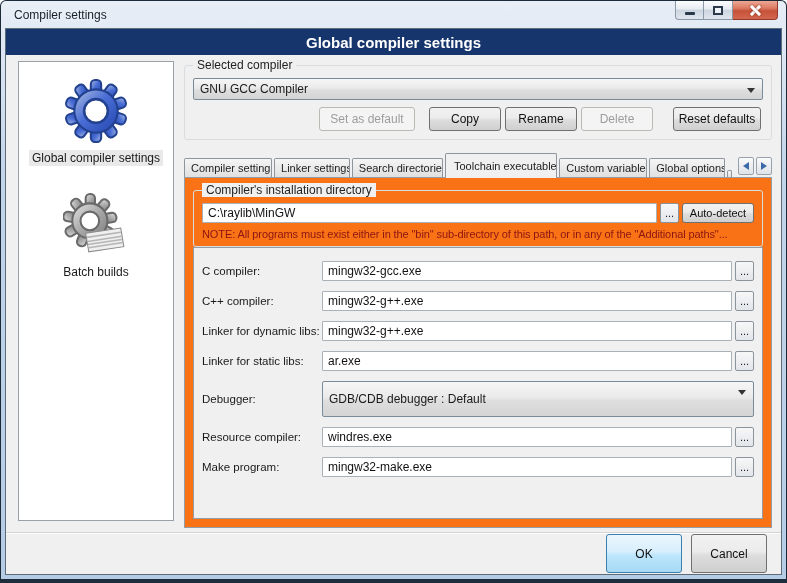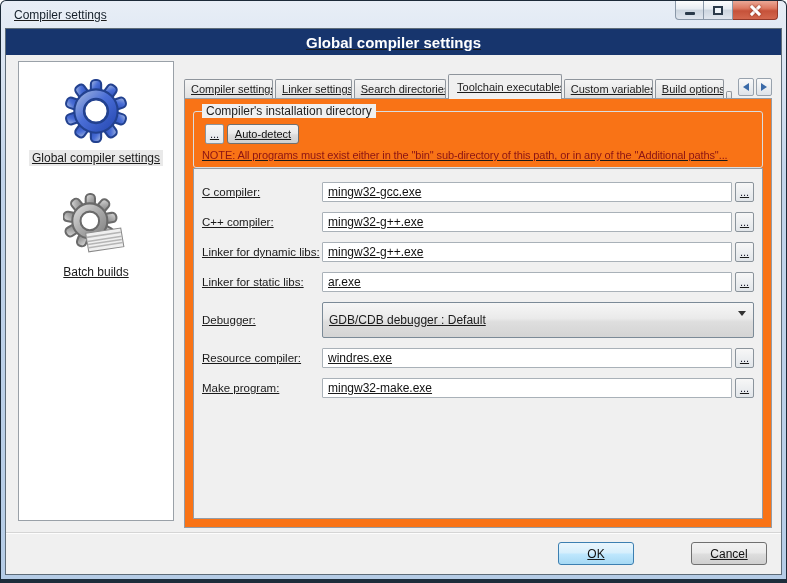"Compiler settings" .window { text-decoration: underline -> none }
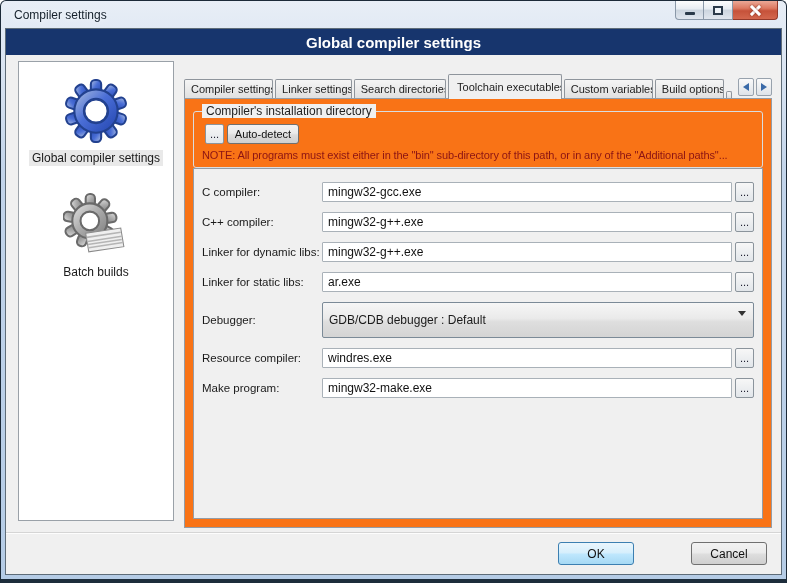"Selected compiler" div.group { html: none -> <div> <span>Selected compiler</span> <div> <span>GNU GCC Compiler</span> <span></span> </div> <div> <div>Set as default</div> <div>Copy</div> <div>Rename</div> <div>Delete</div> <div>Reset defaults</div> </div> </div> }
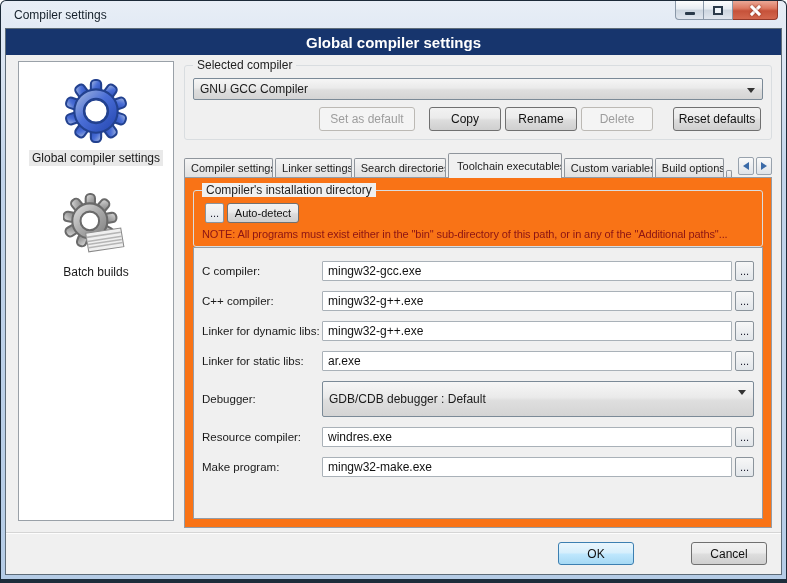"Build options" div.tab { text: Build -> Global }
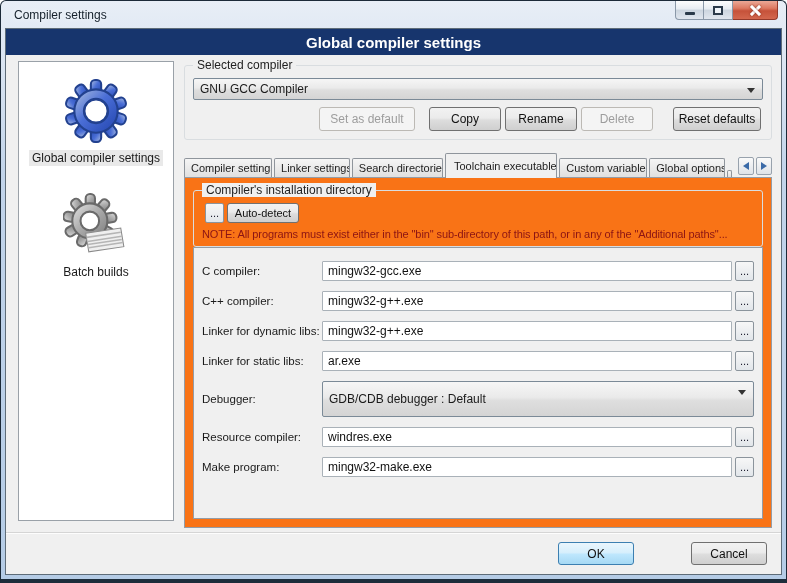"C:\raylib\MinGW" input.field { html: none -> <input> }
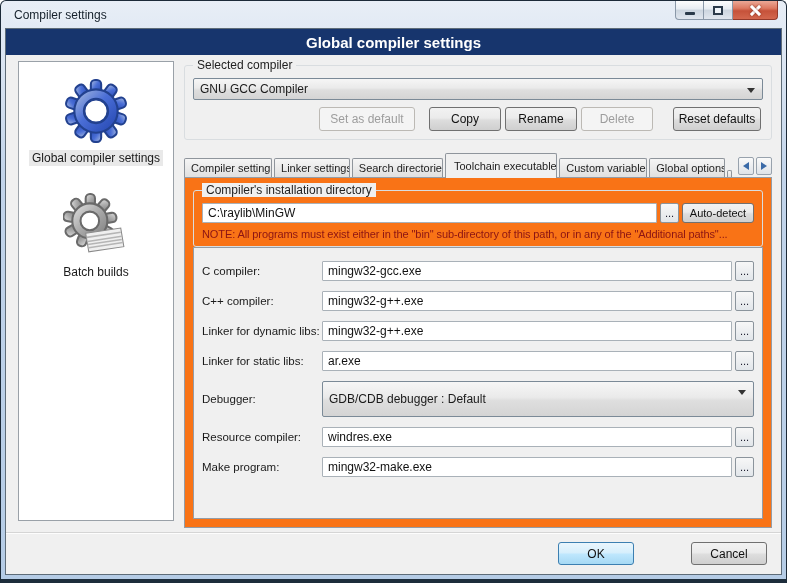"OK" .footer .btn { height: 23px -> 39px; margin-left: 48px -> none }
